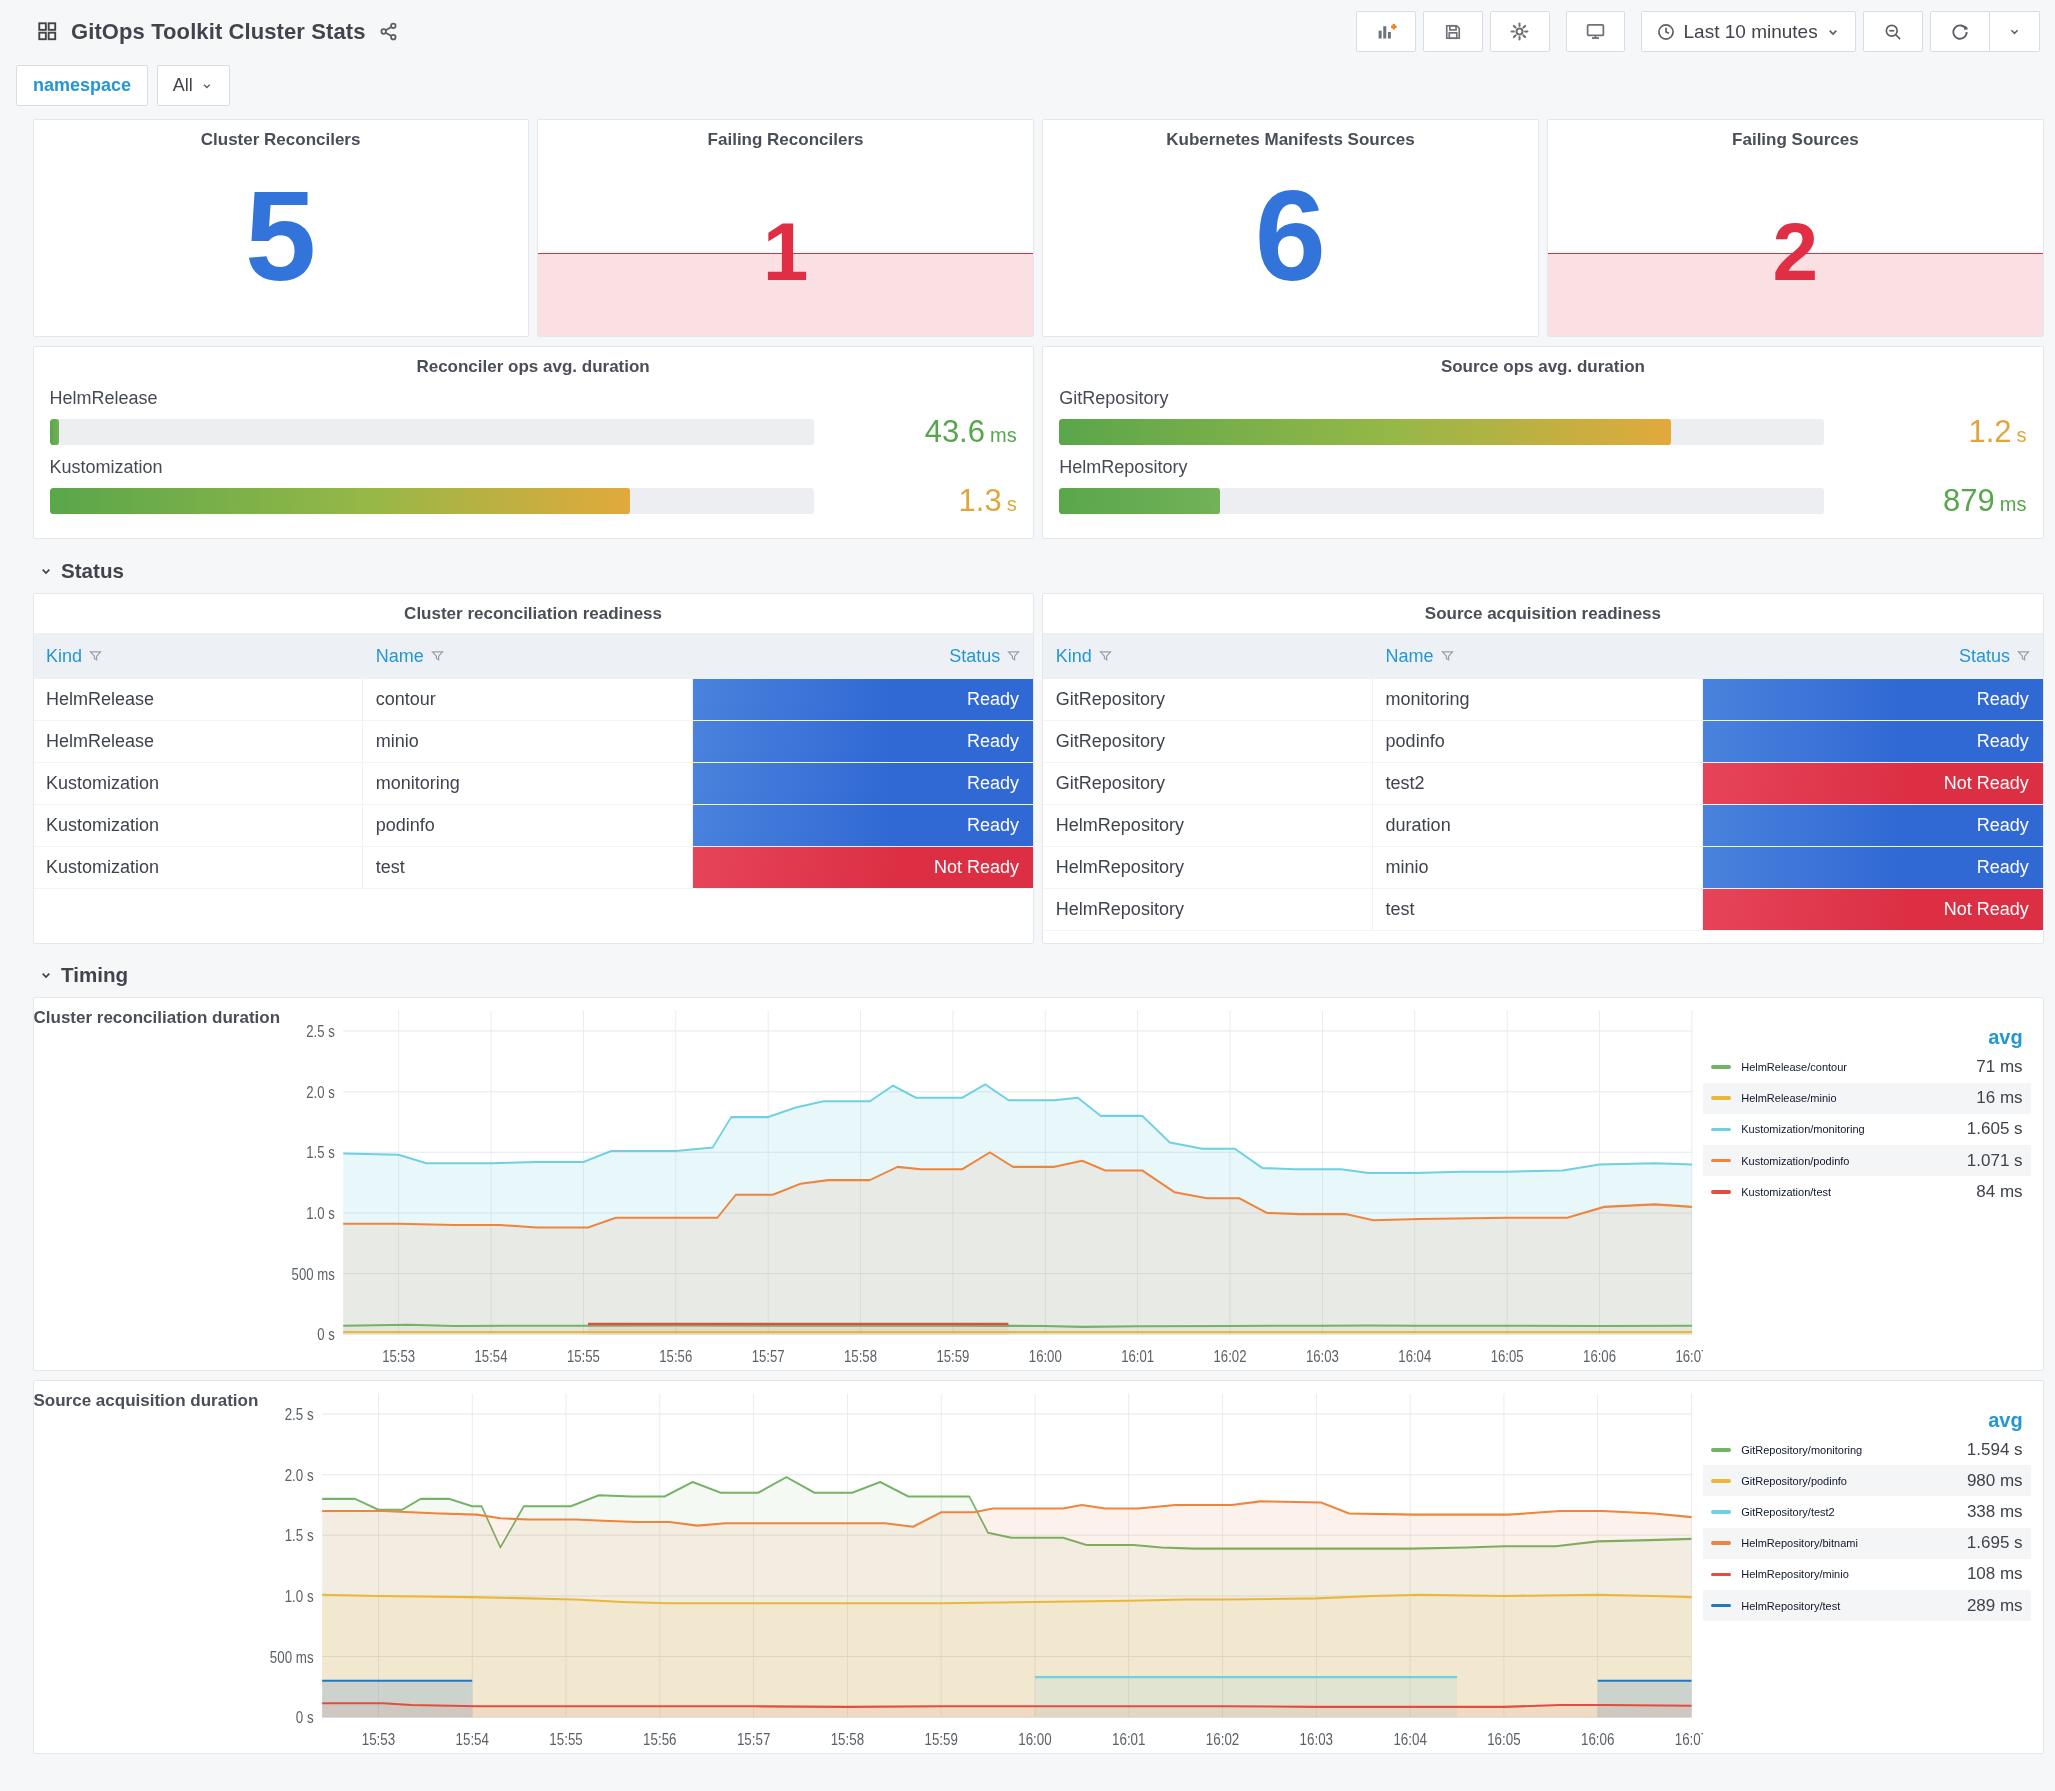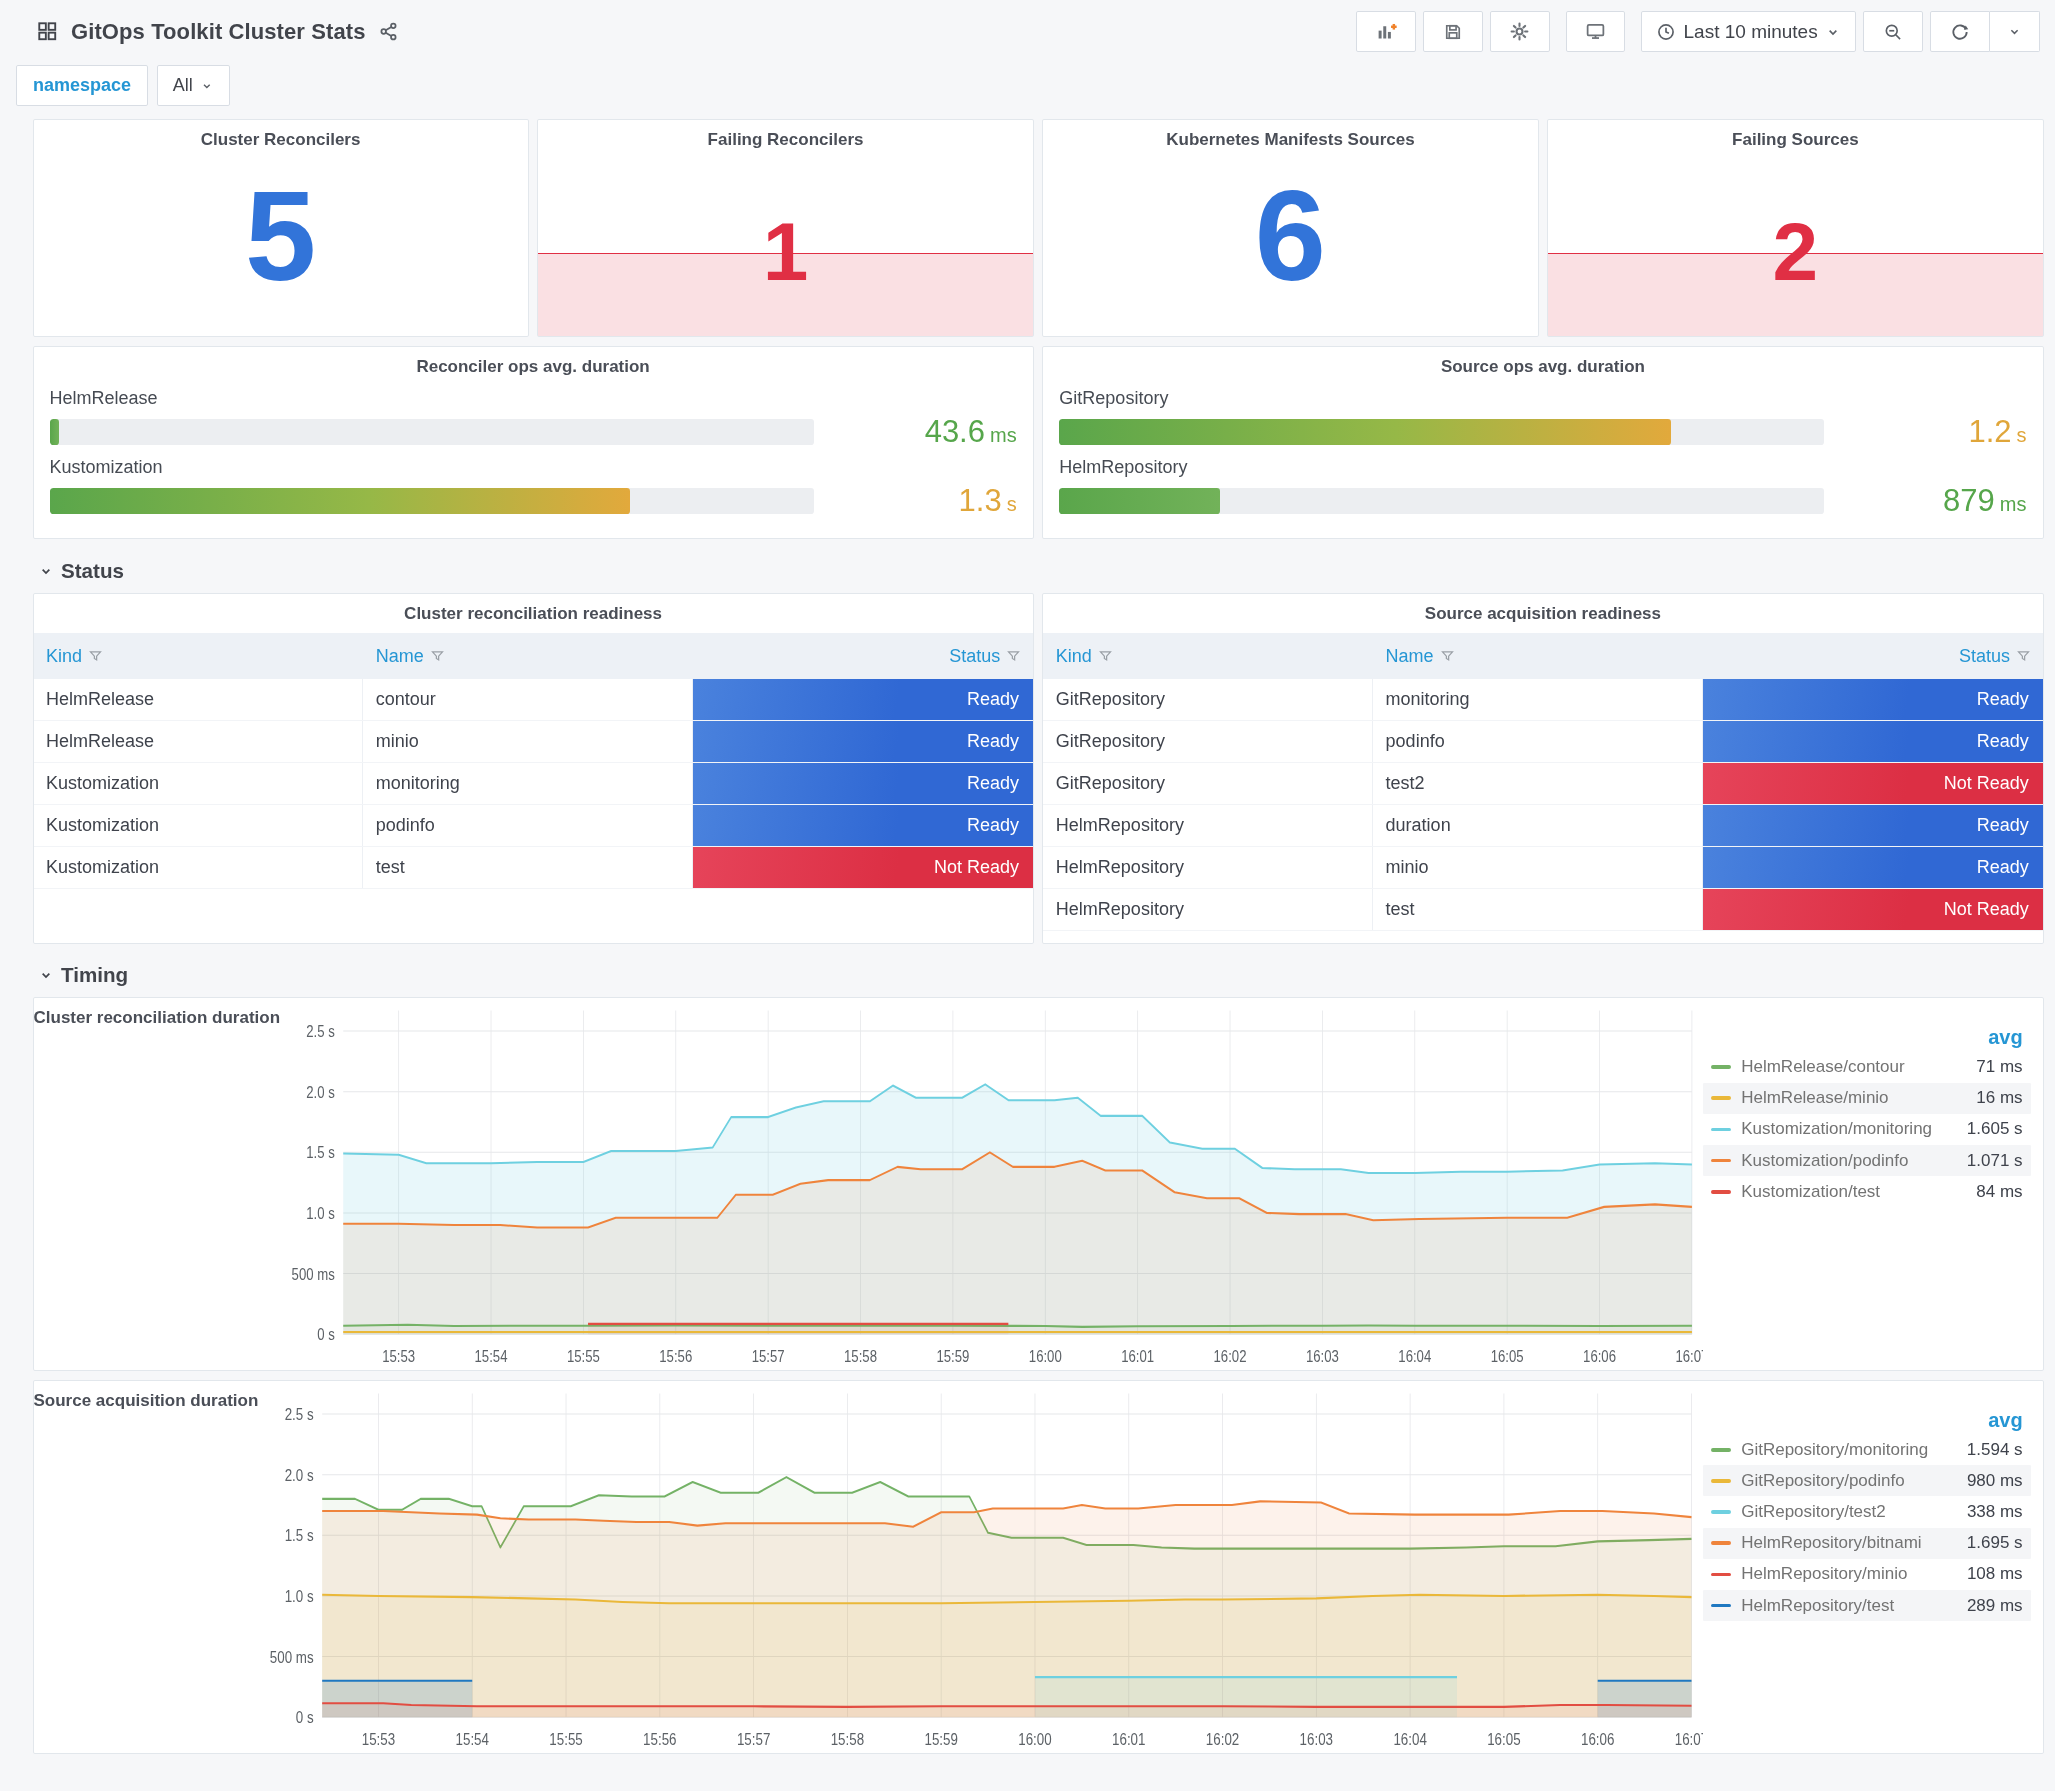"HelmRelease/contour" .lg-name { color: #737373 -> #0f172a; font-size: 17px -> 11px }
